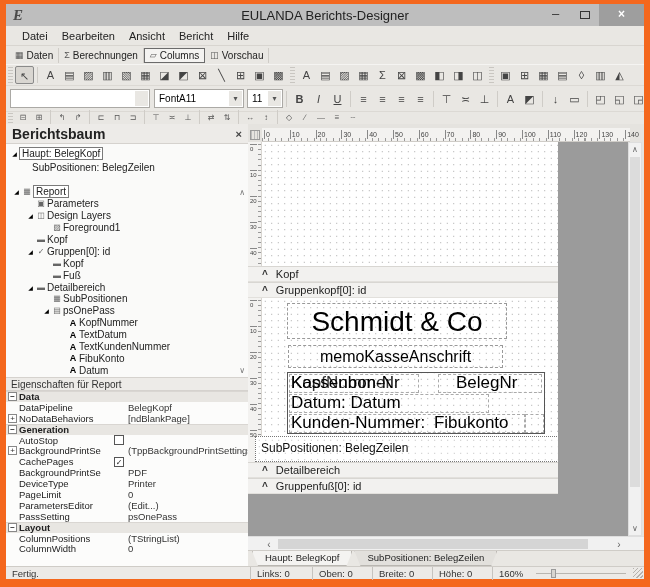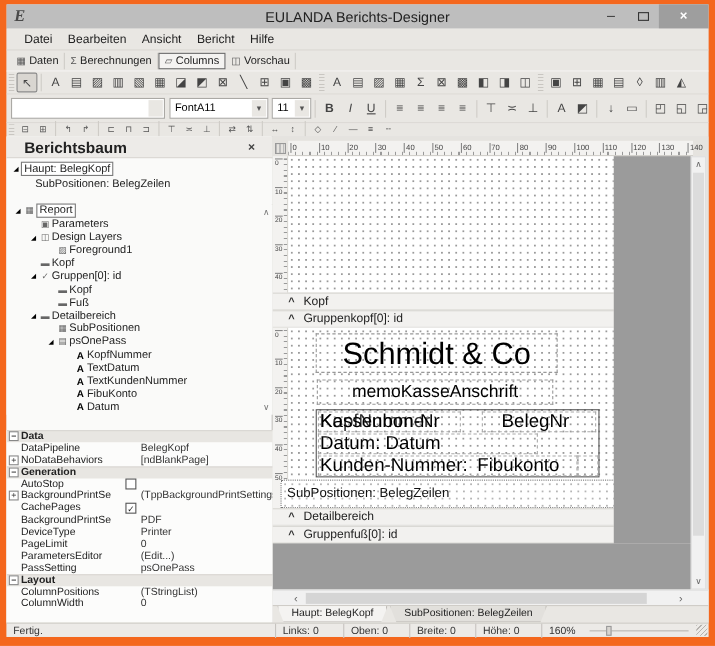"Berichtsbaum" .phead { padding: 0 16px -> 0 6px }
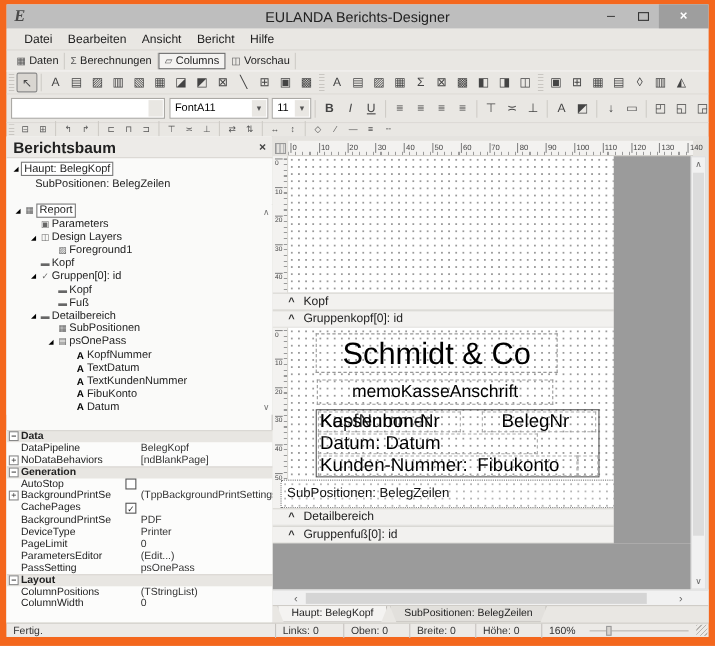"Eigenschaften für Report" div.propshead { html: none -> <div> <span>Eigenschaften für Report</span> </div> }
